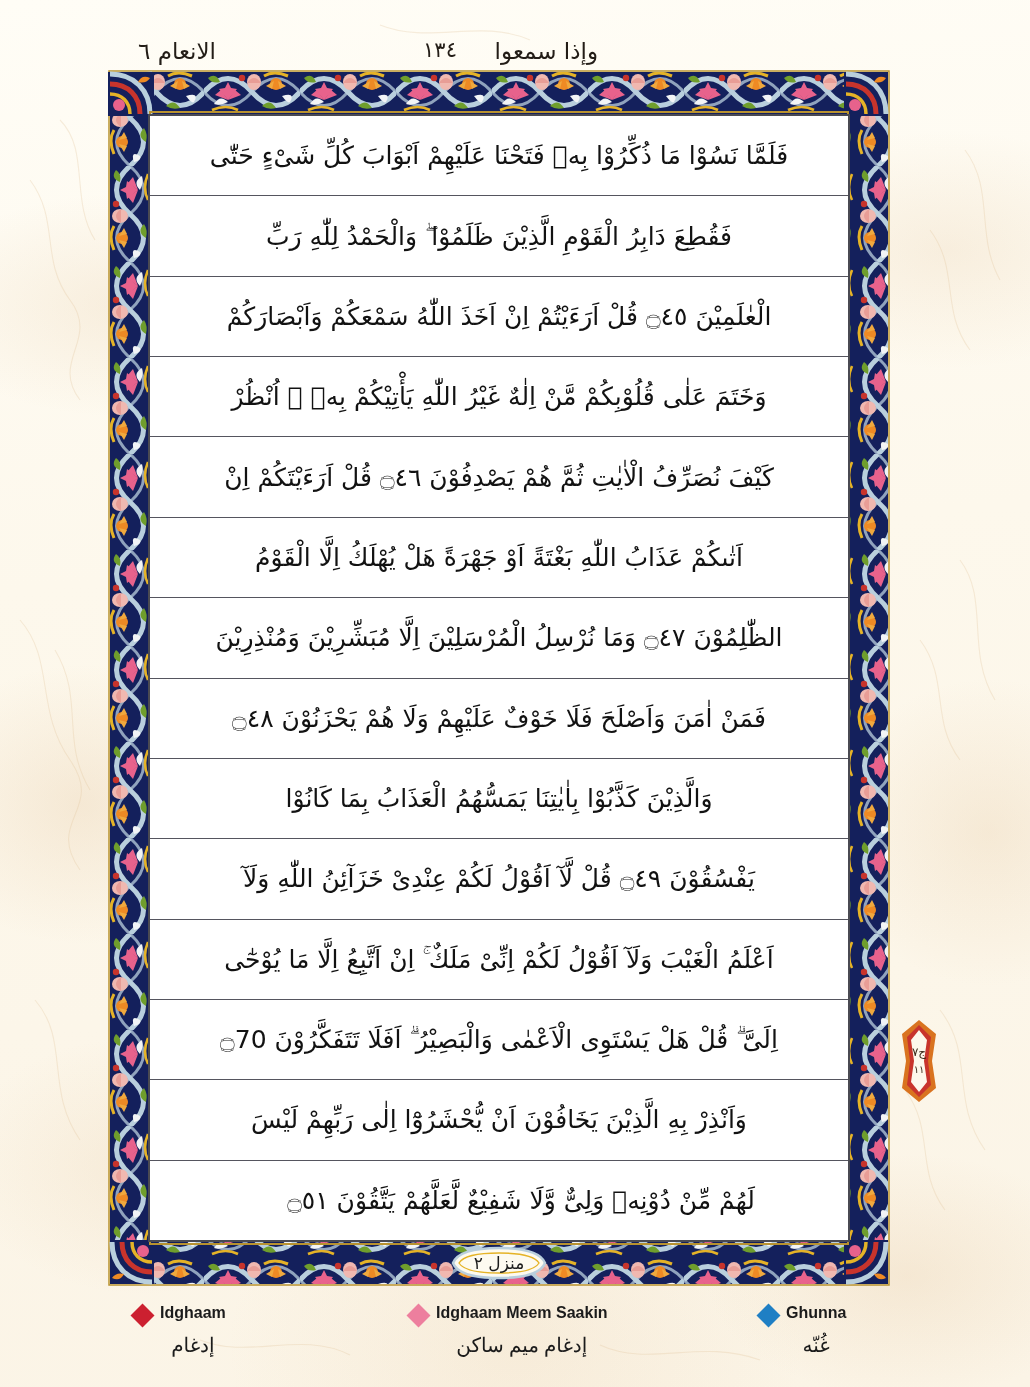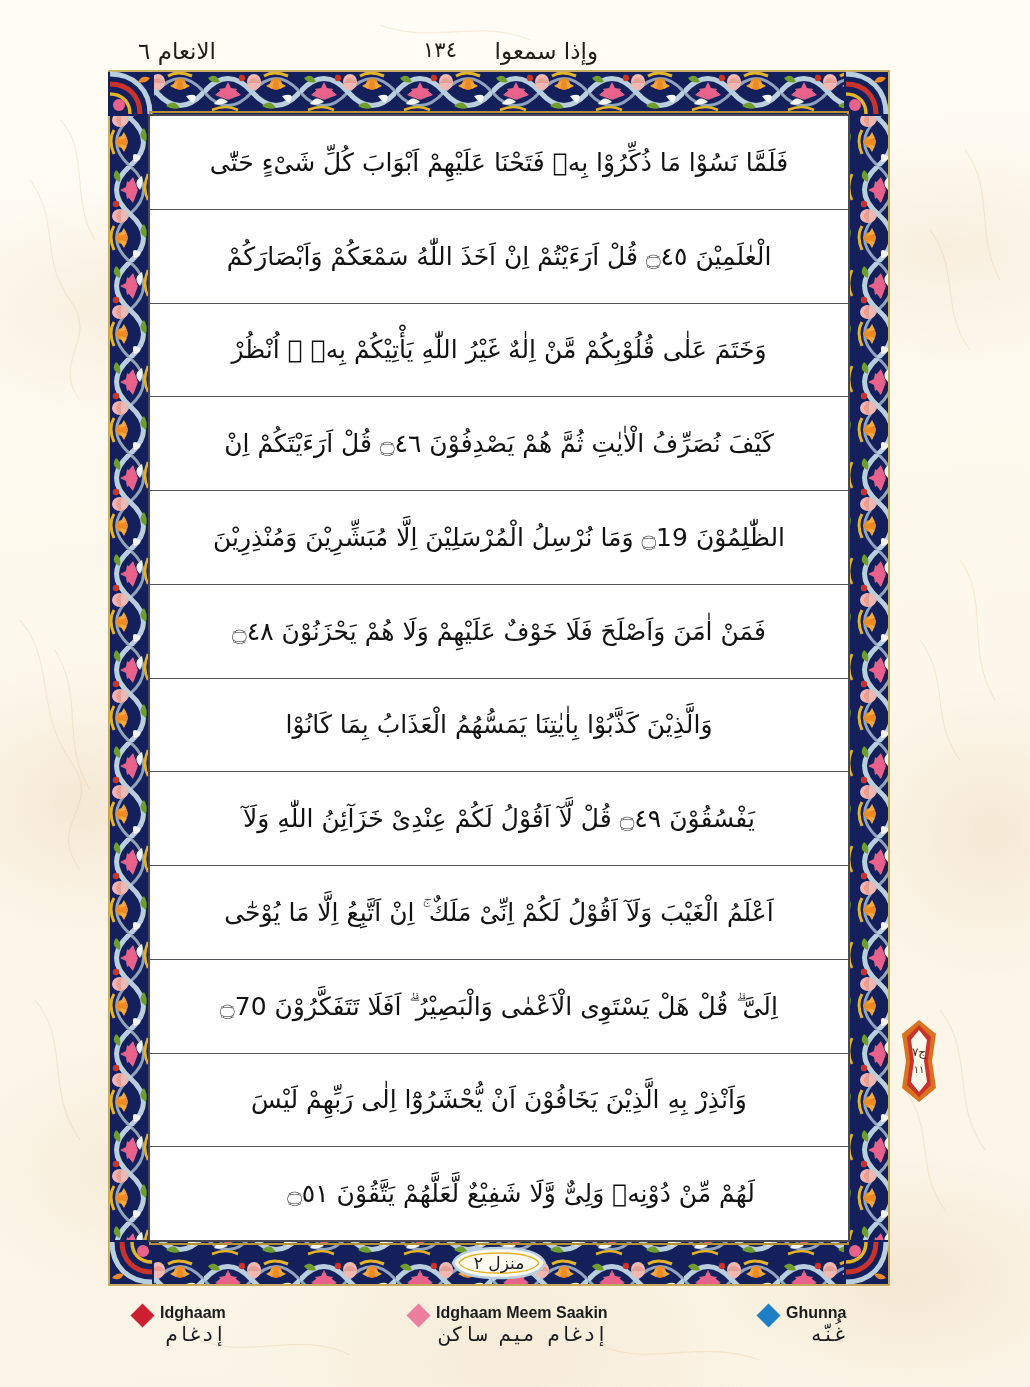"فَقُطِعَ دَابِرُ الْقَوْمِ الَّذِيْنَ" div.ayah-line { html: none -> <div> <span>فَقُطِعَ دَابِرُ الْقَوْمِ الَّذِيْنَ ظَلَمُوْا ۖ وَالْحَمْدُ لِلّٰهِ رَبِّ</span> </div> }
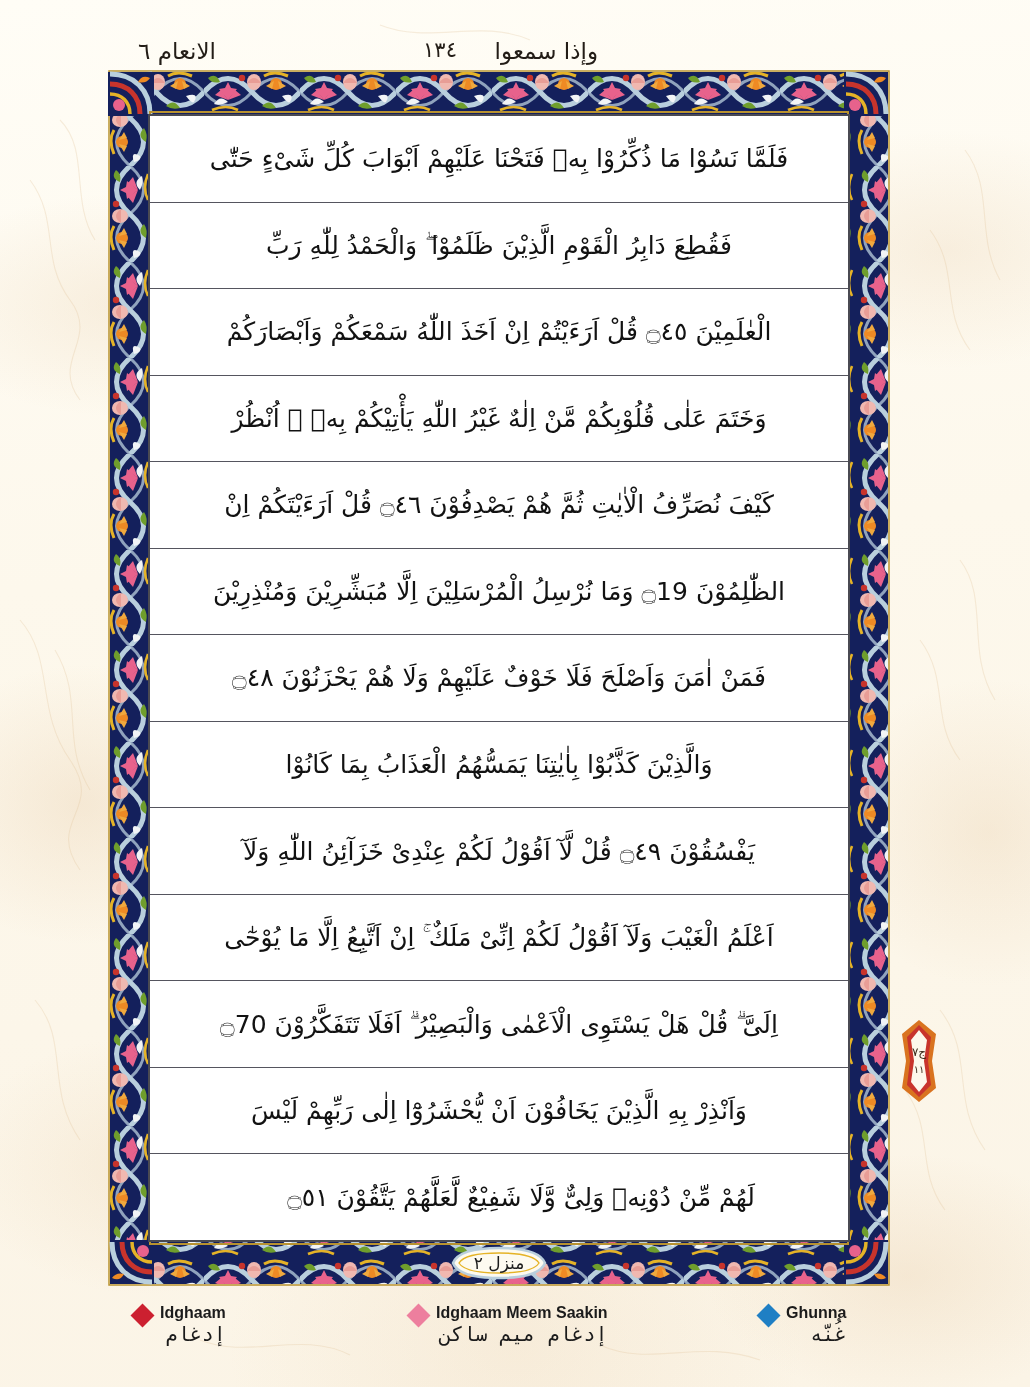"اَتٰىكُمْ عَذَابُ اللّٰهِ بَغْتَةً اَوْ" div.ayah-line { html: none -> <div> <span>اَتٰىكُمْ عَذَابُ اللّٰهِ بَغْتَةً اَوْ جَهْرَةً هَلْ يُهْلَكُ اِلَّا الْقَوْمُ</span> </div> }
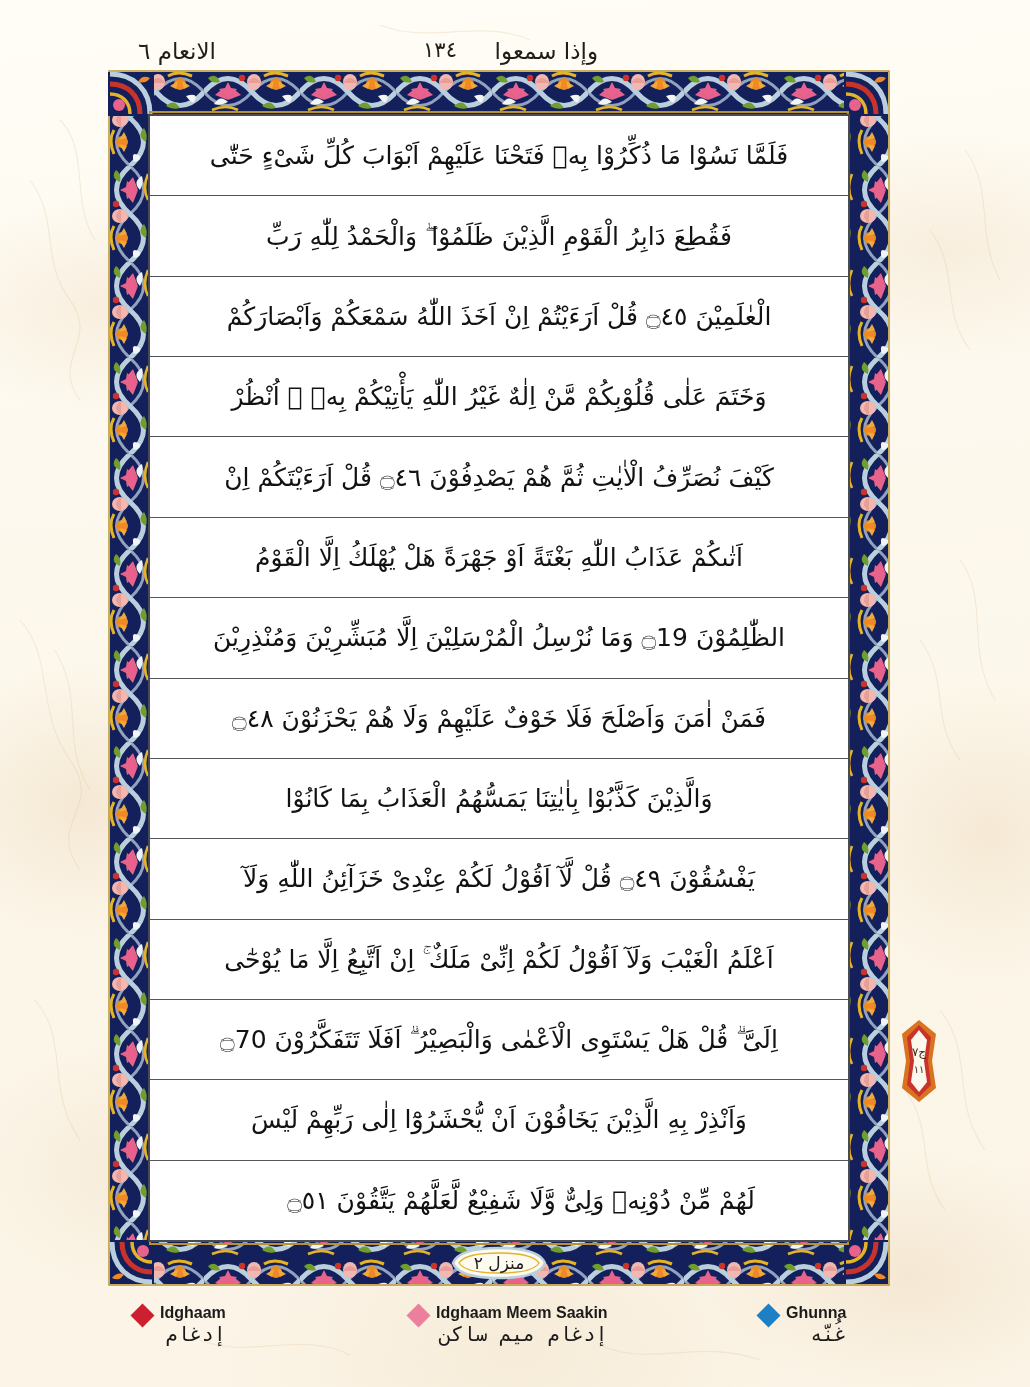"الظّٰلِمُوْنَ ۝19 وَمَا نُرْسِلُ" span.ayah-text { text: 19 -> ٤٧ }
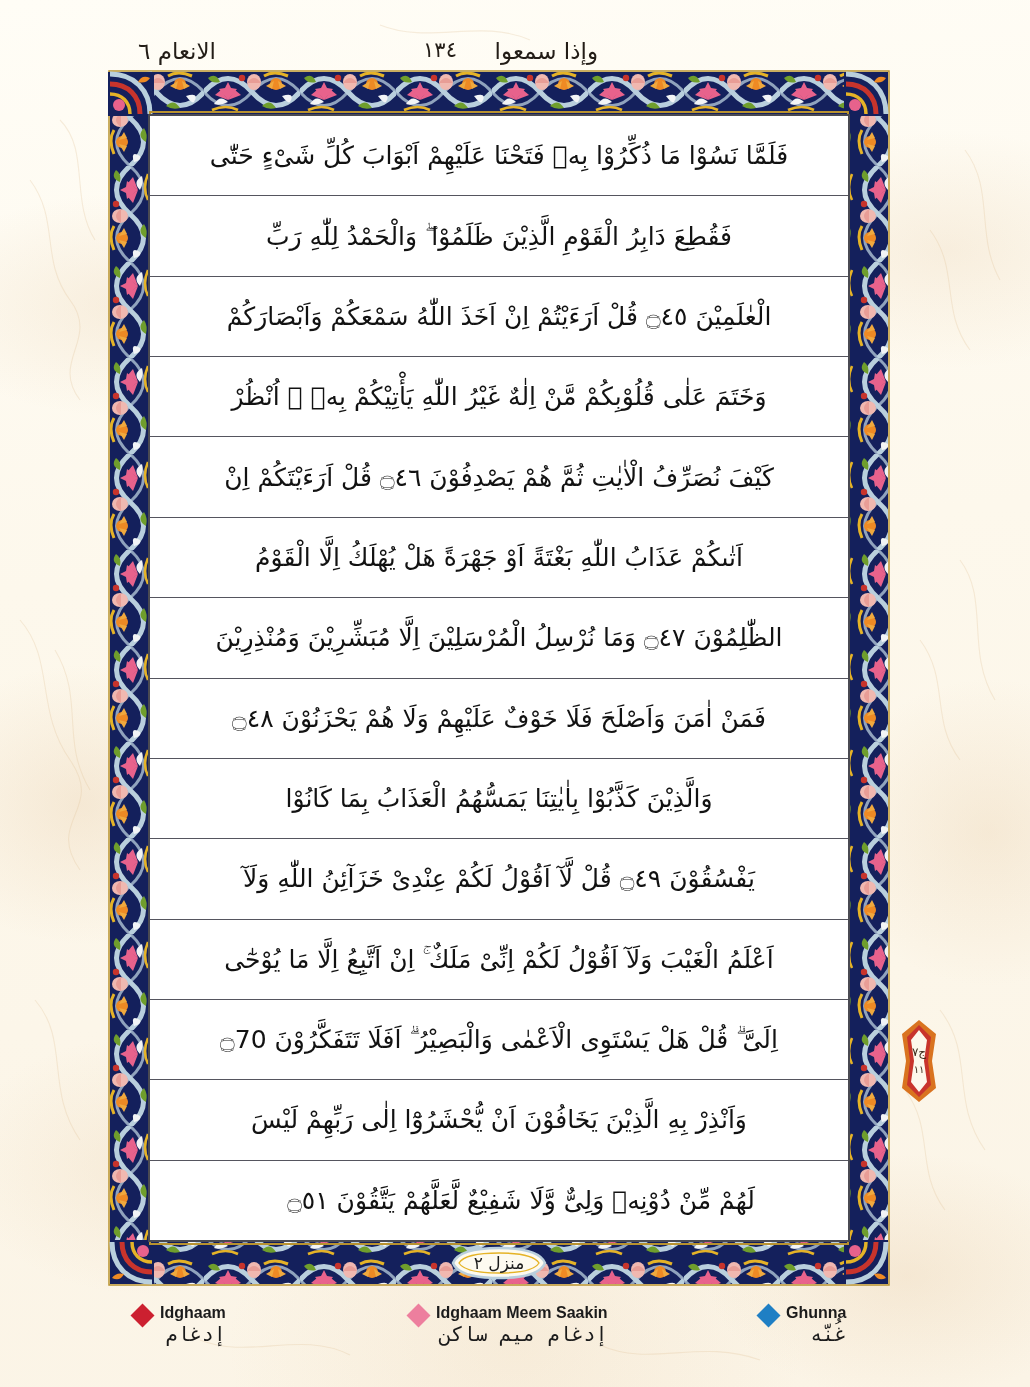"إدغام" .lg-ar { font-family: Liberation Mono, monospace -> Liberation Serif, serif; margin-top: 3px -> 12px; text-align: right -> center }
